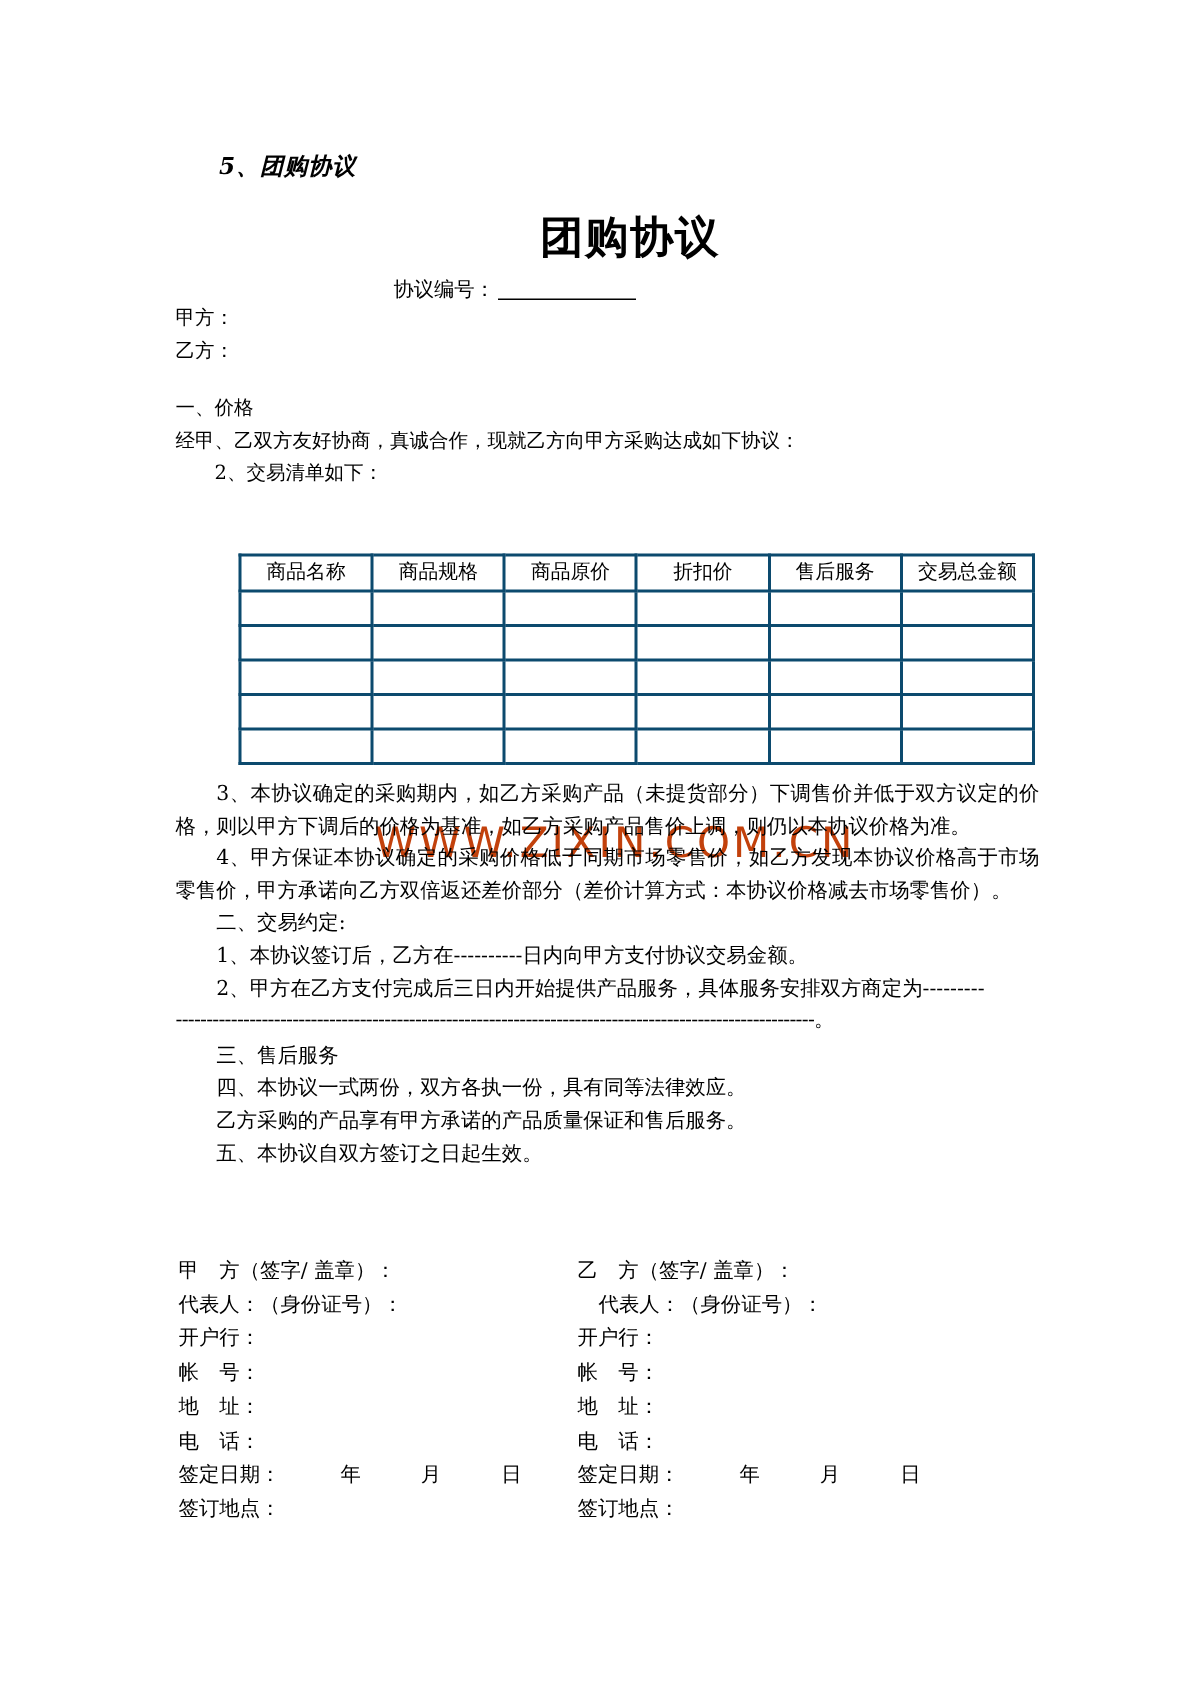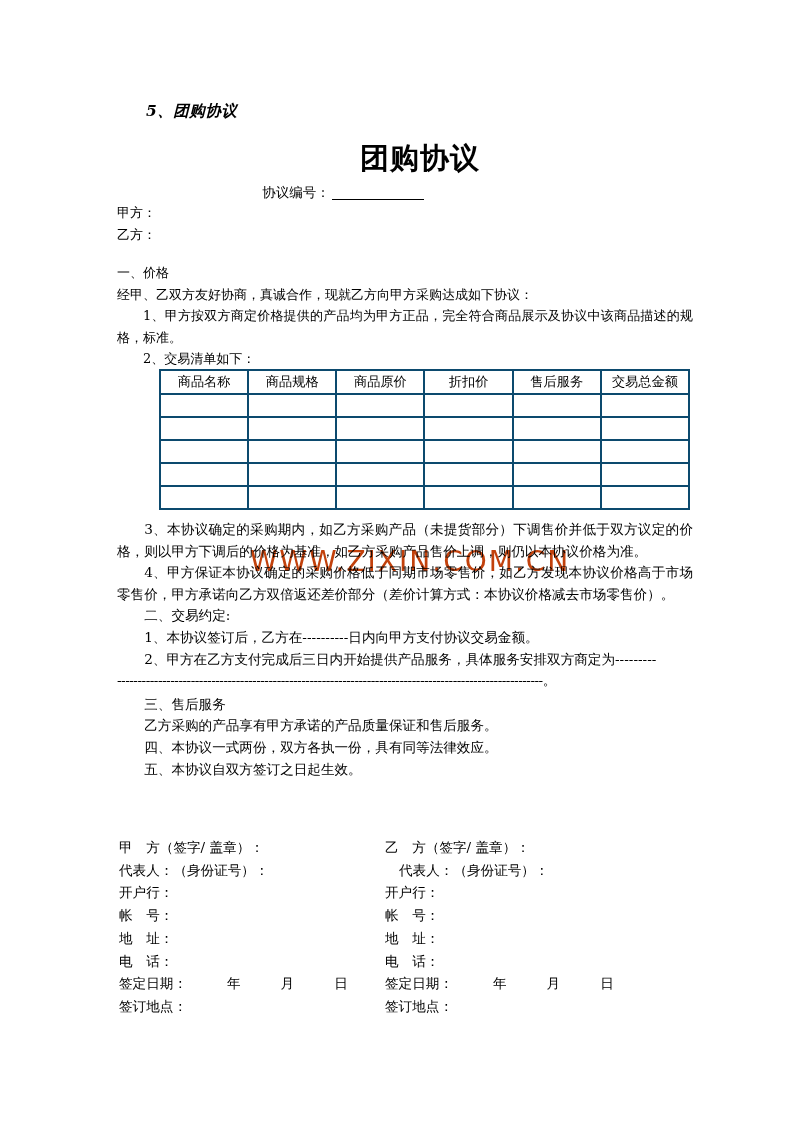"1、甲方按双方商定价格提供的产品均为甲方正品，完全符合商品展示及协议中该商品描述" p.para { html: <p>1、甲方按双方商定价格提供的产品均为甲方正品，完全符合商品展示及协议中该商品描述的规格，标准。</p> -> none }
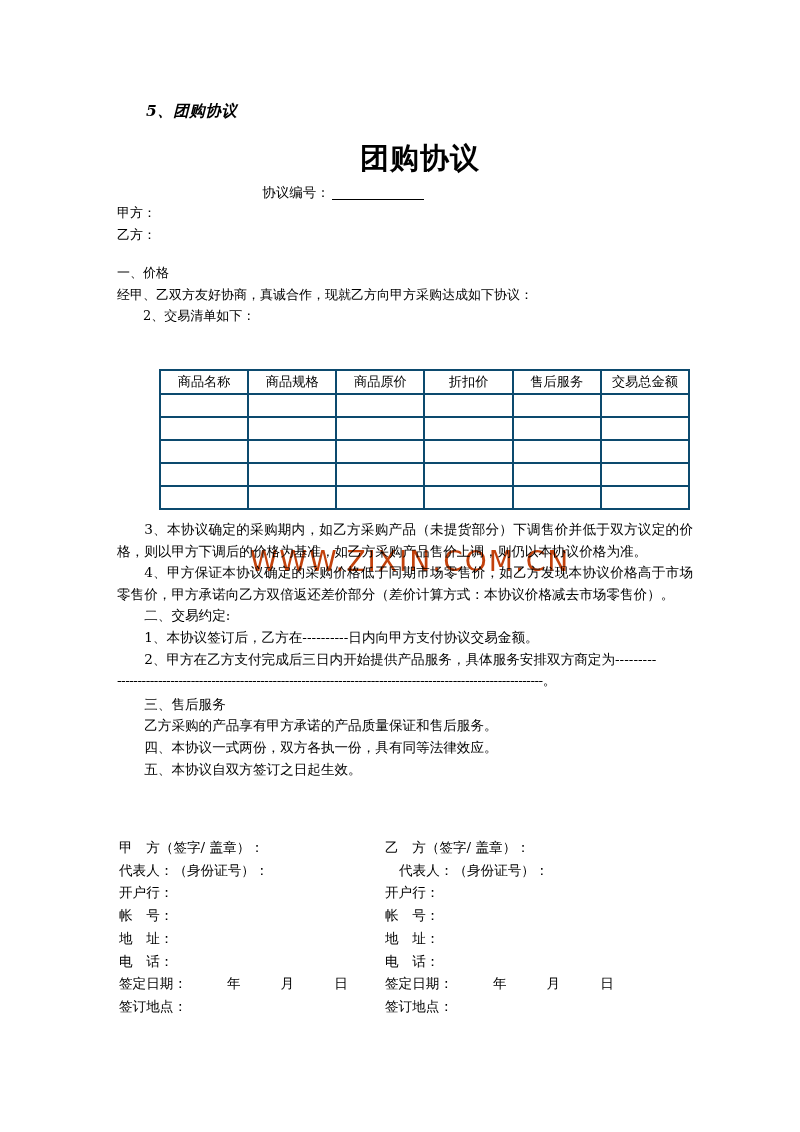"乙方采购的产品享有甲方承诺的产品质量保证和售后服务。" p.para { order: before "四、本协议一式两份，双方各执一份，具有同等法律效应。" -> after "四、本协议一式两份，双方各执一份，具有同等法律效应。" }
